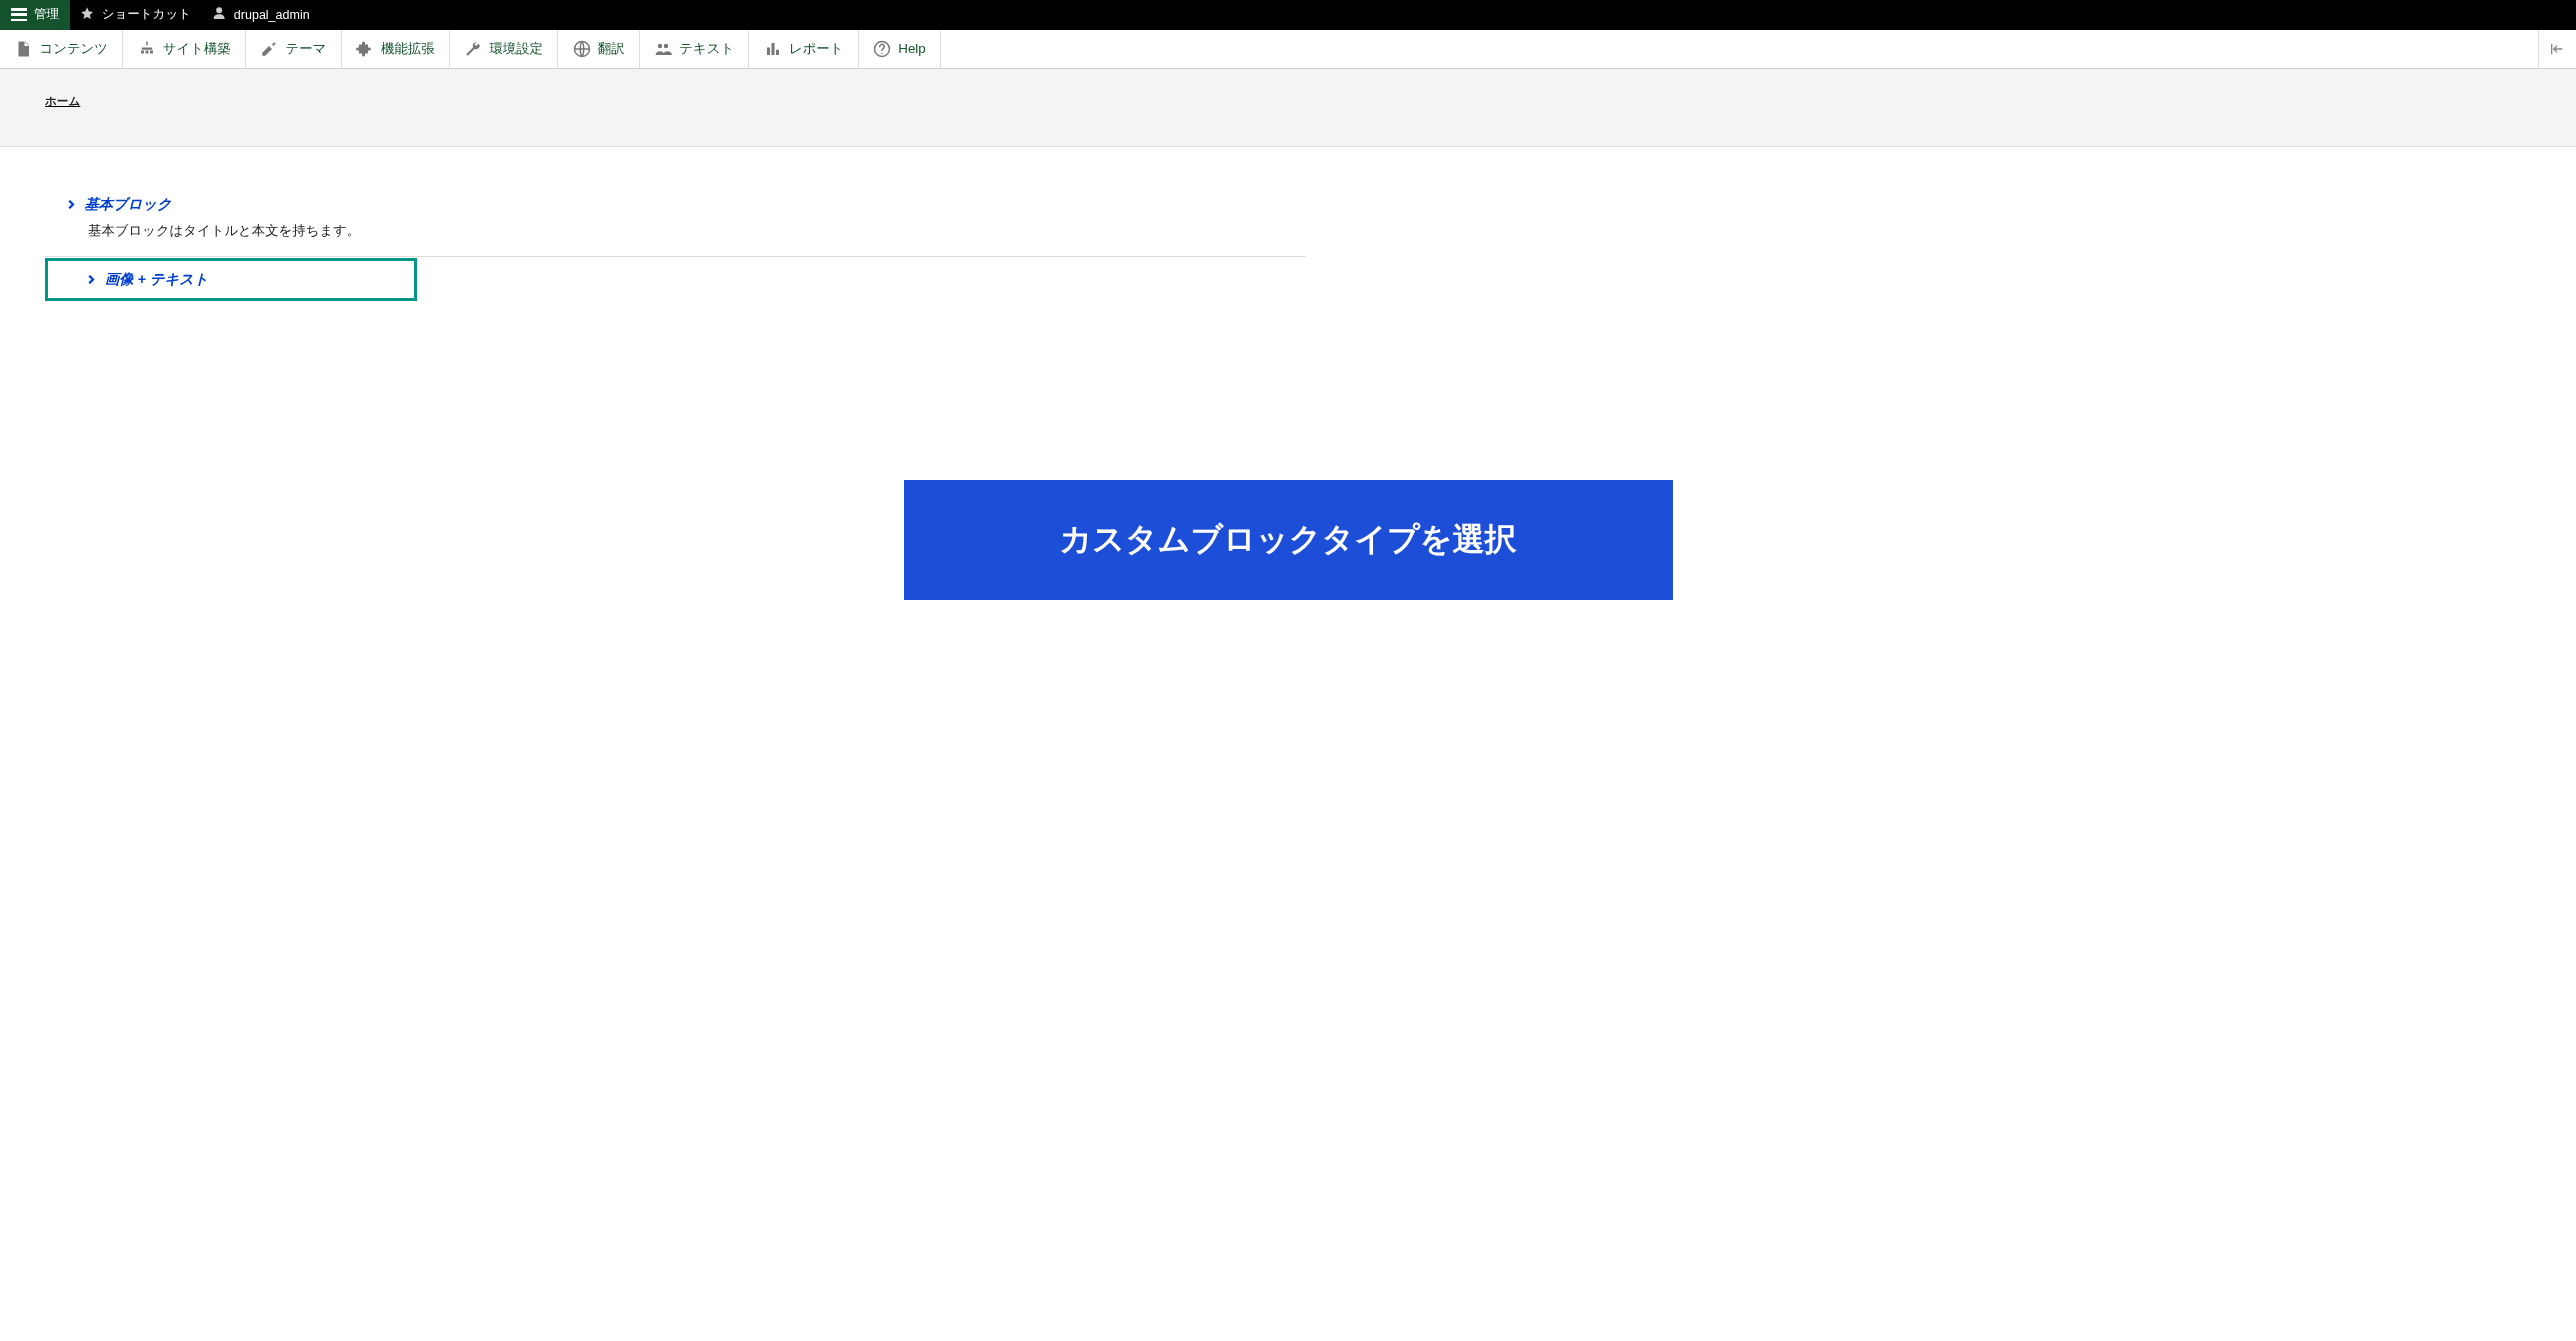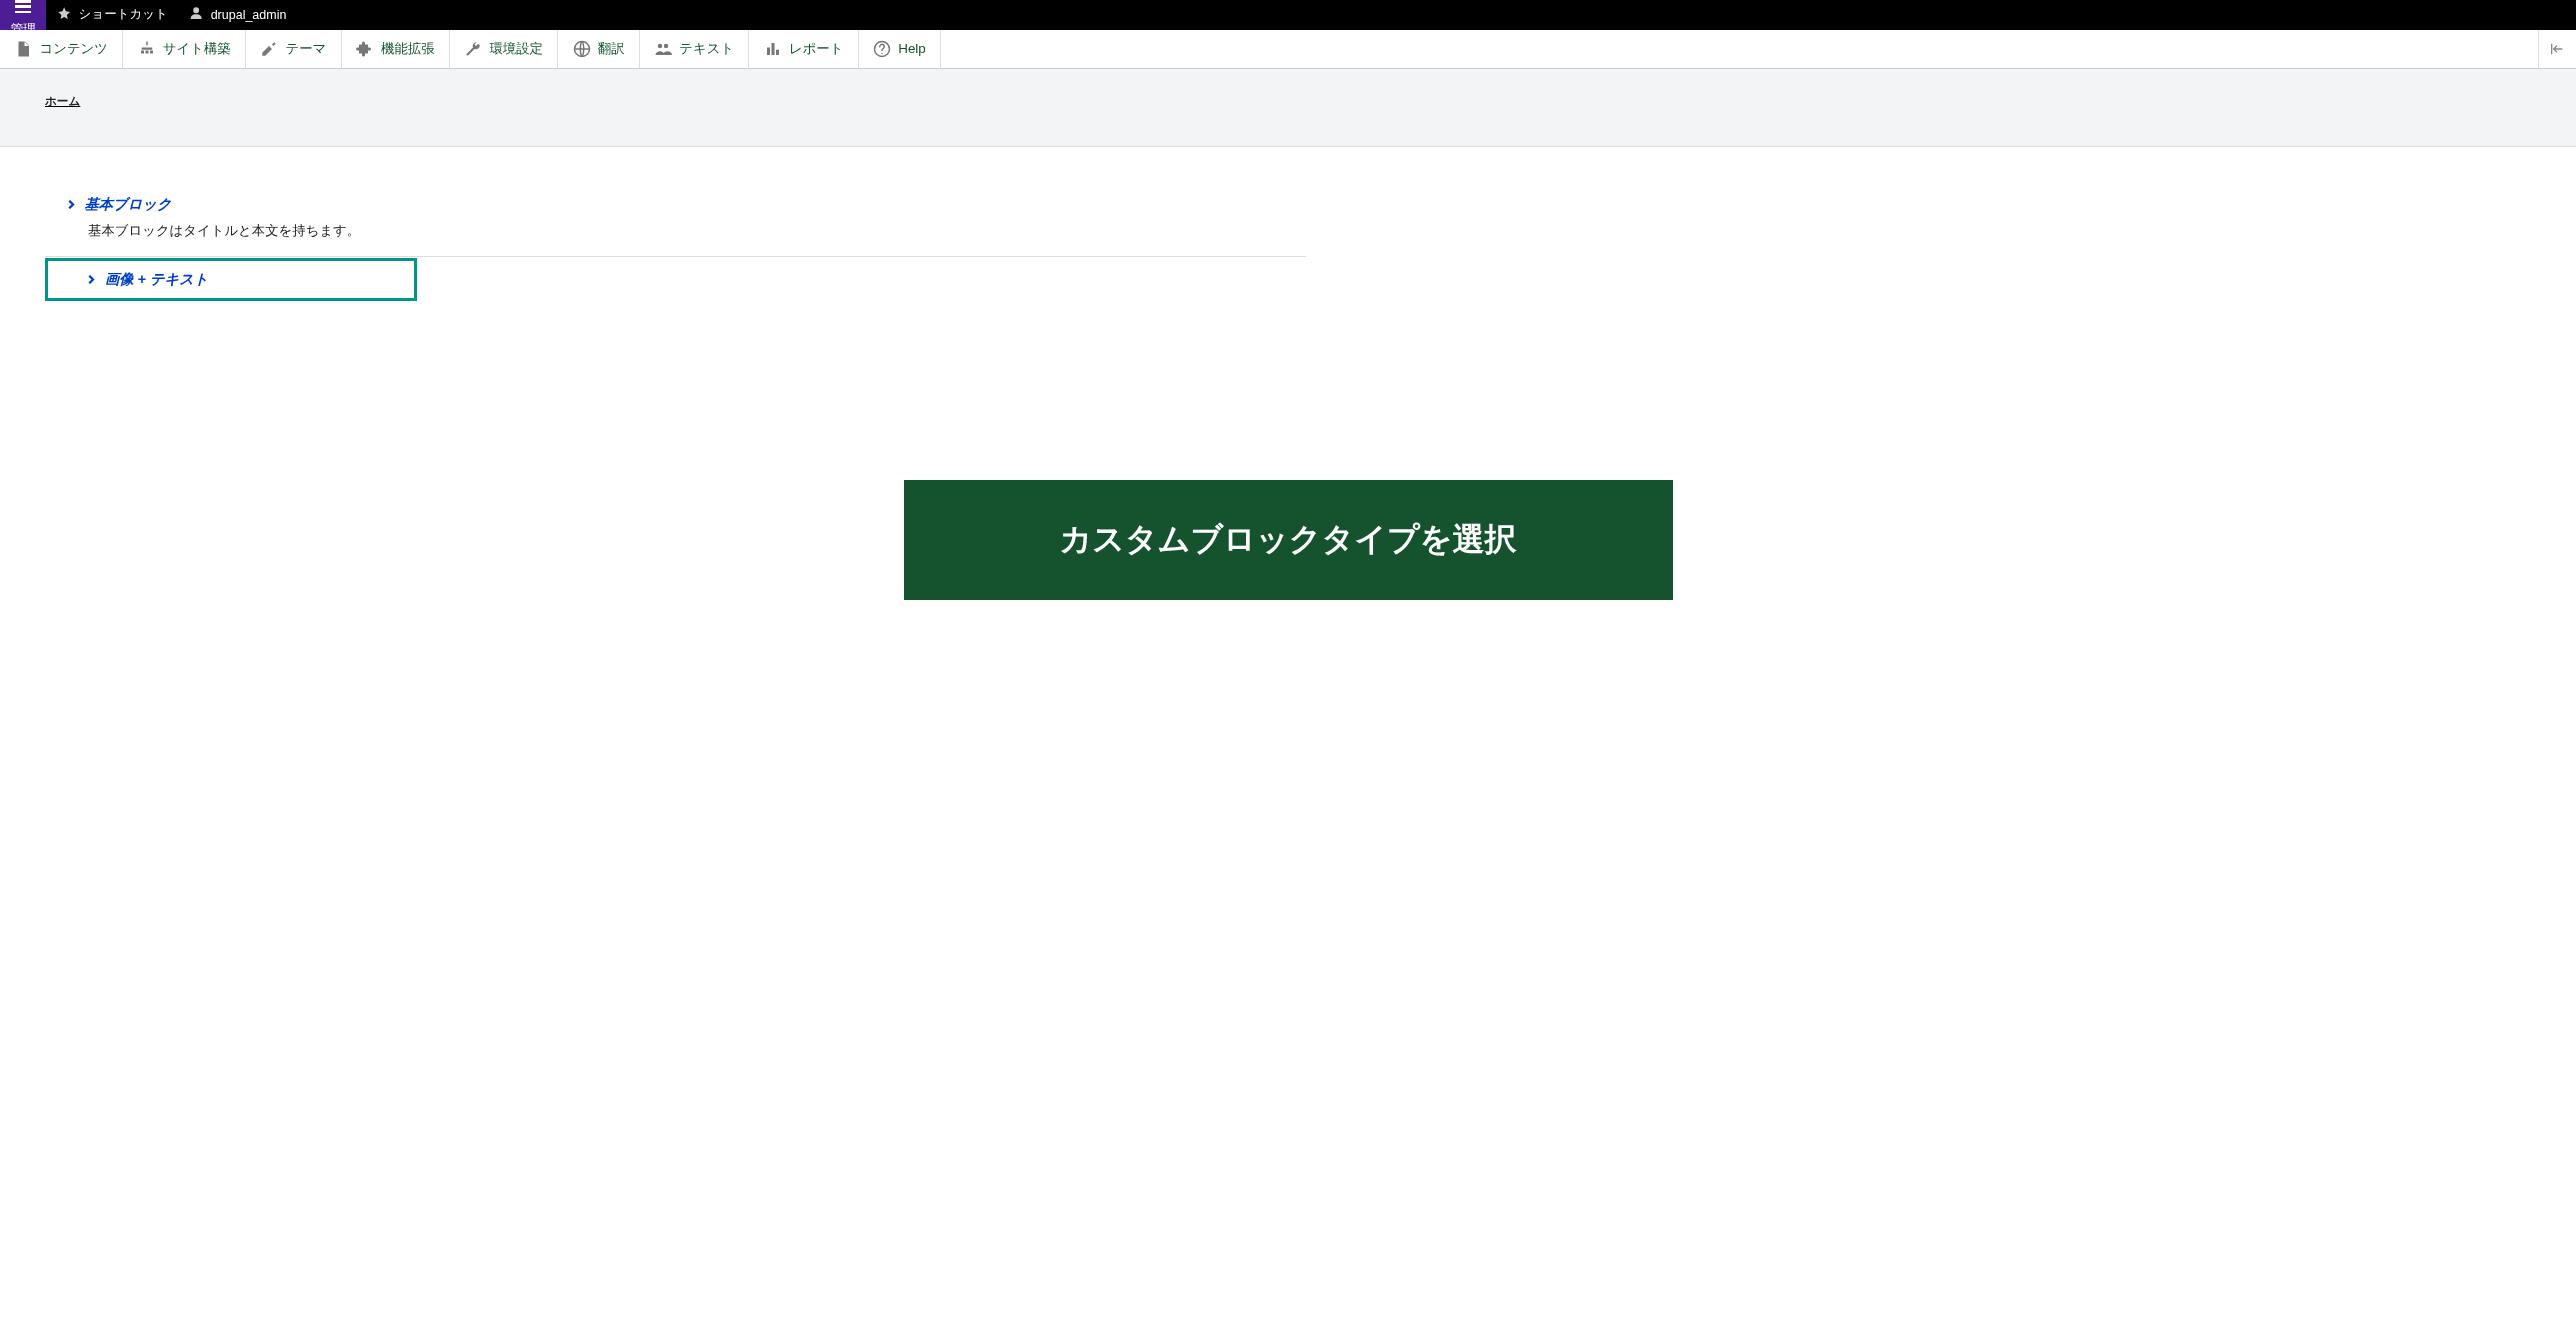"管理" .topbar-item.manage { background: #4c1d95 -> #14532d; flex-direction: column -> none }
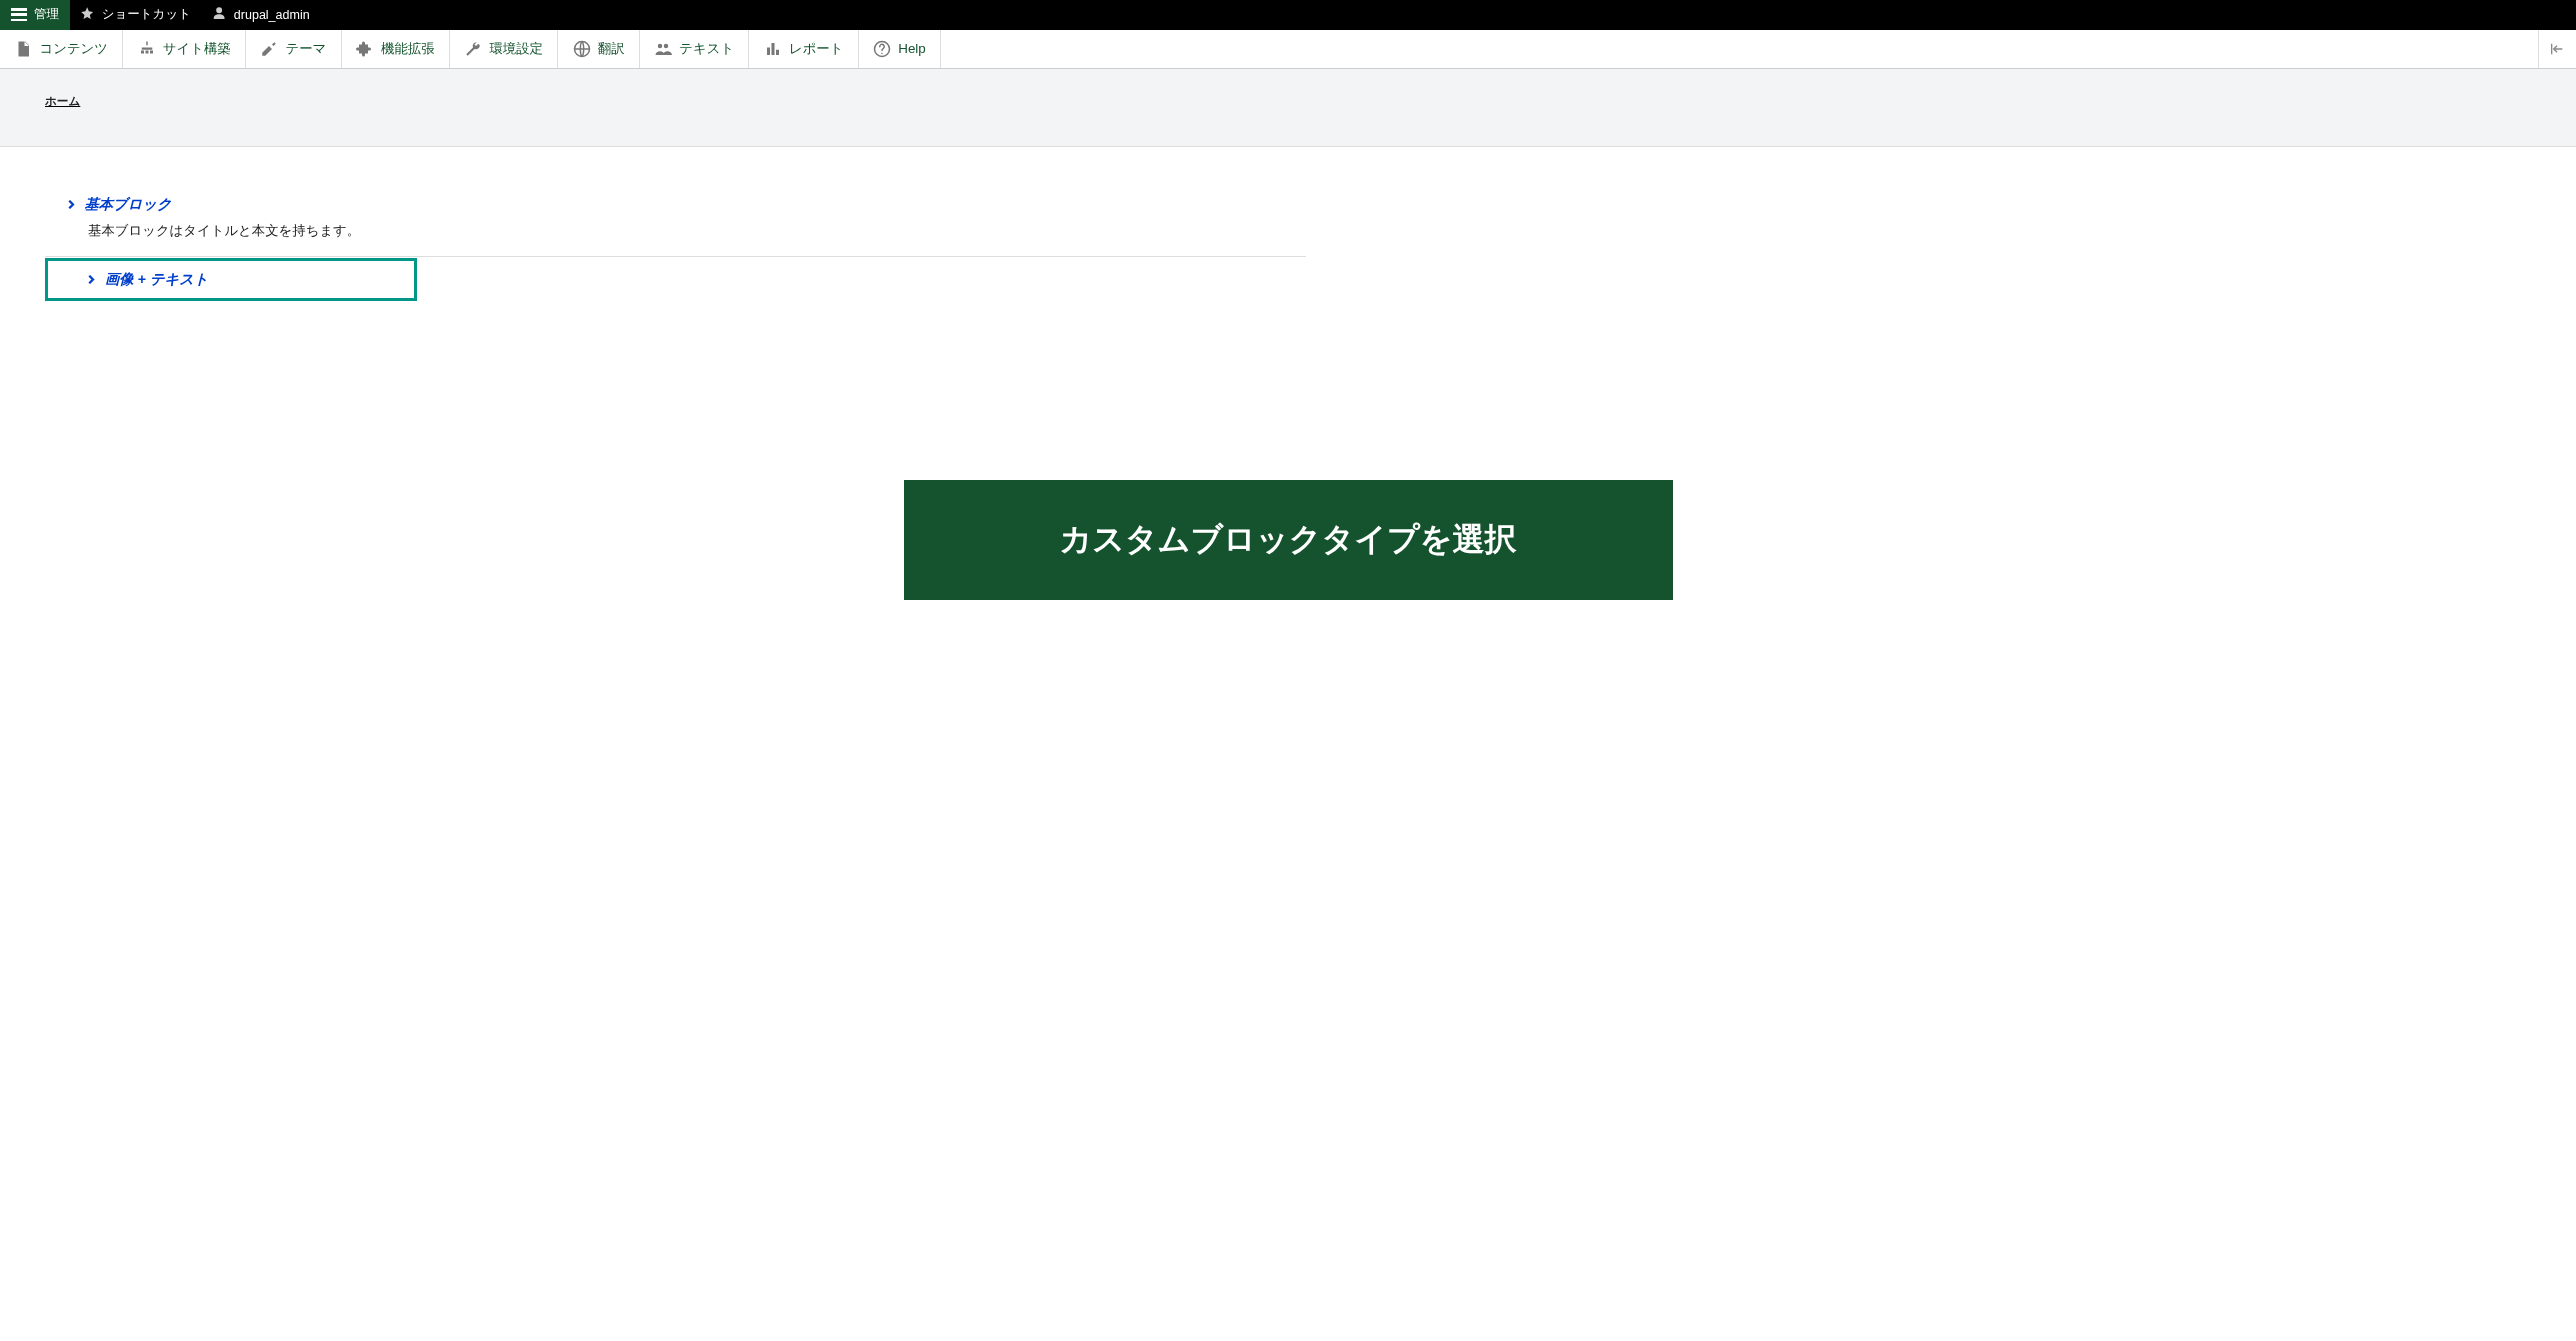"カスタムブロックタイプを選択" .banner { background: #14532d -> #1d4ed8 }
